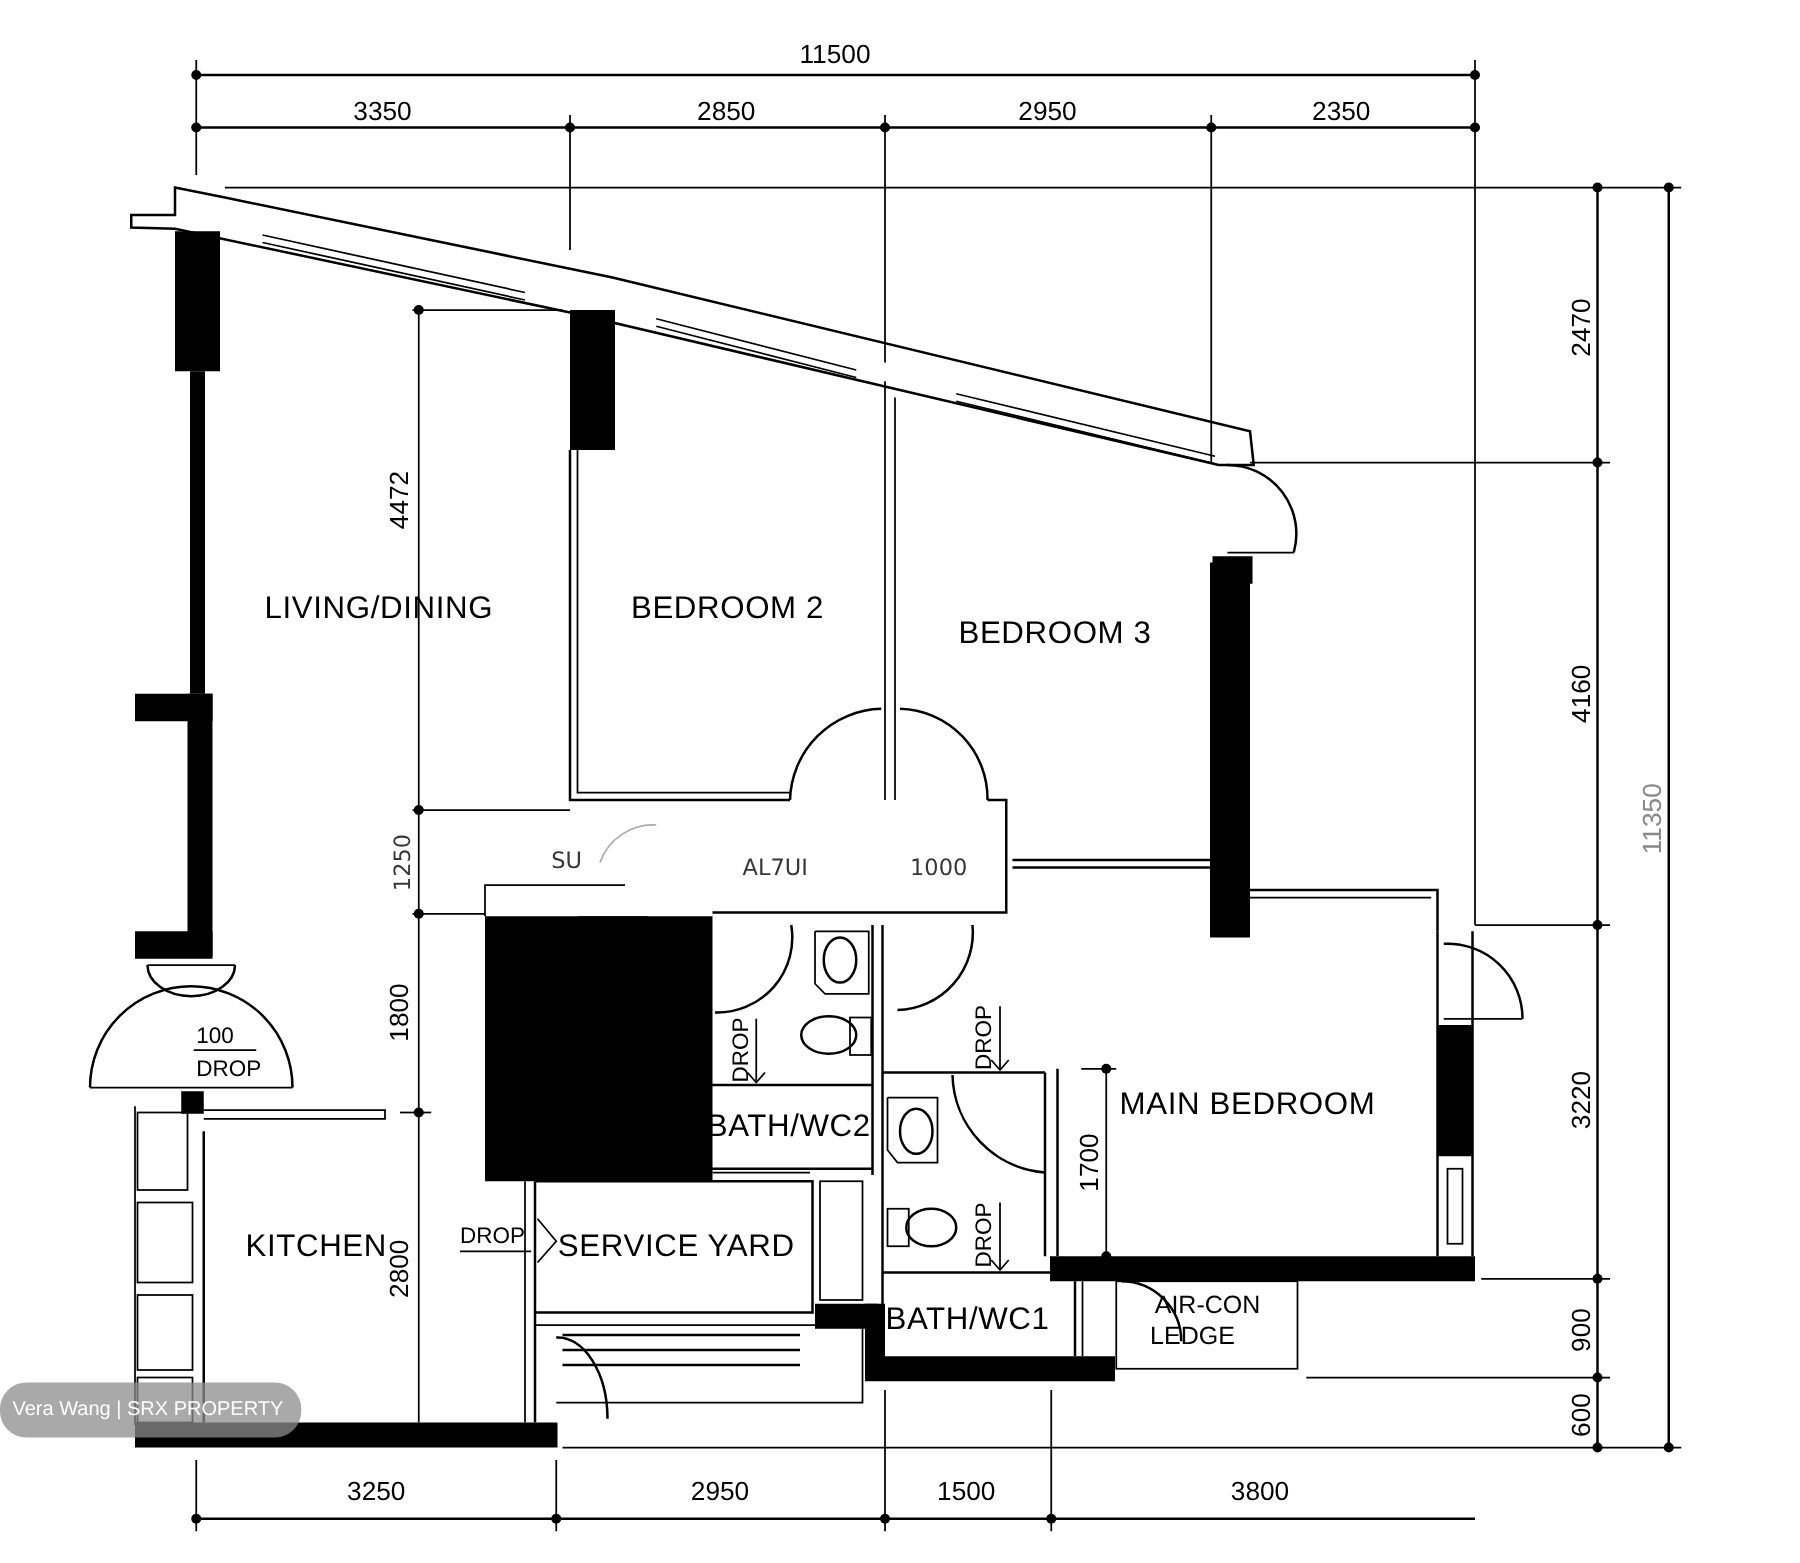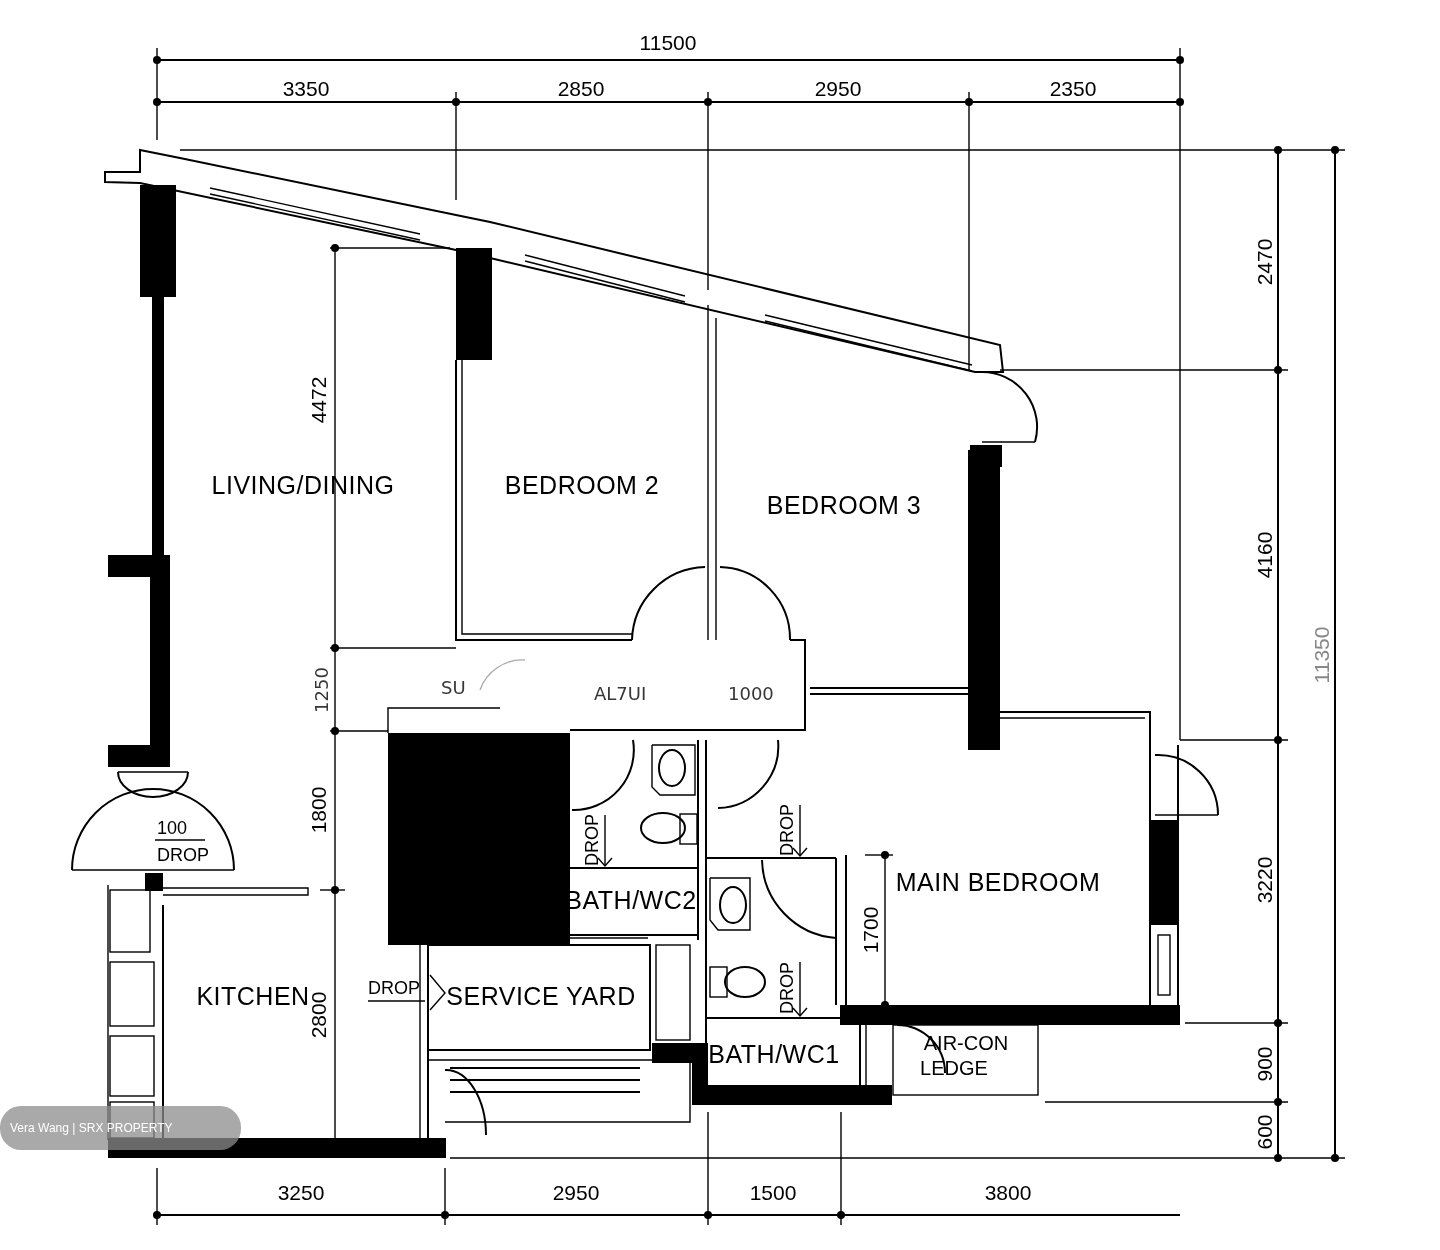"Vera Wang | SRX PROPERTY" .watermark { font-size: 12px -> 16px }
